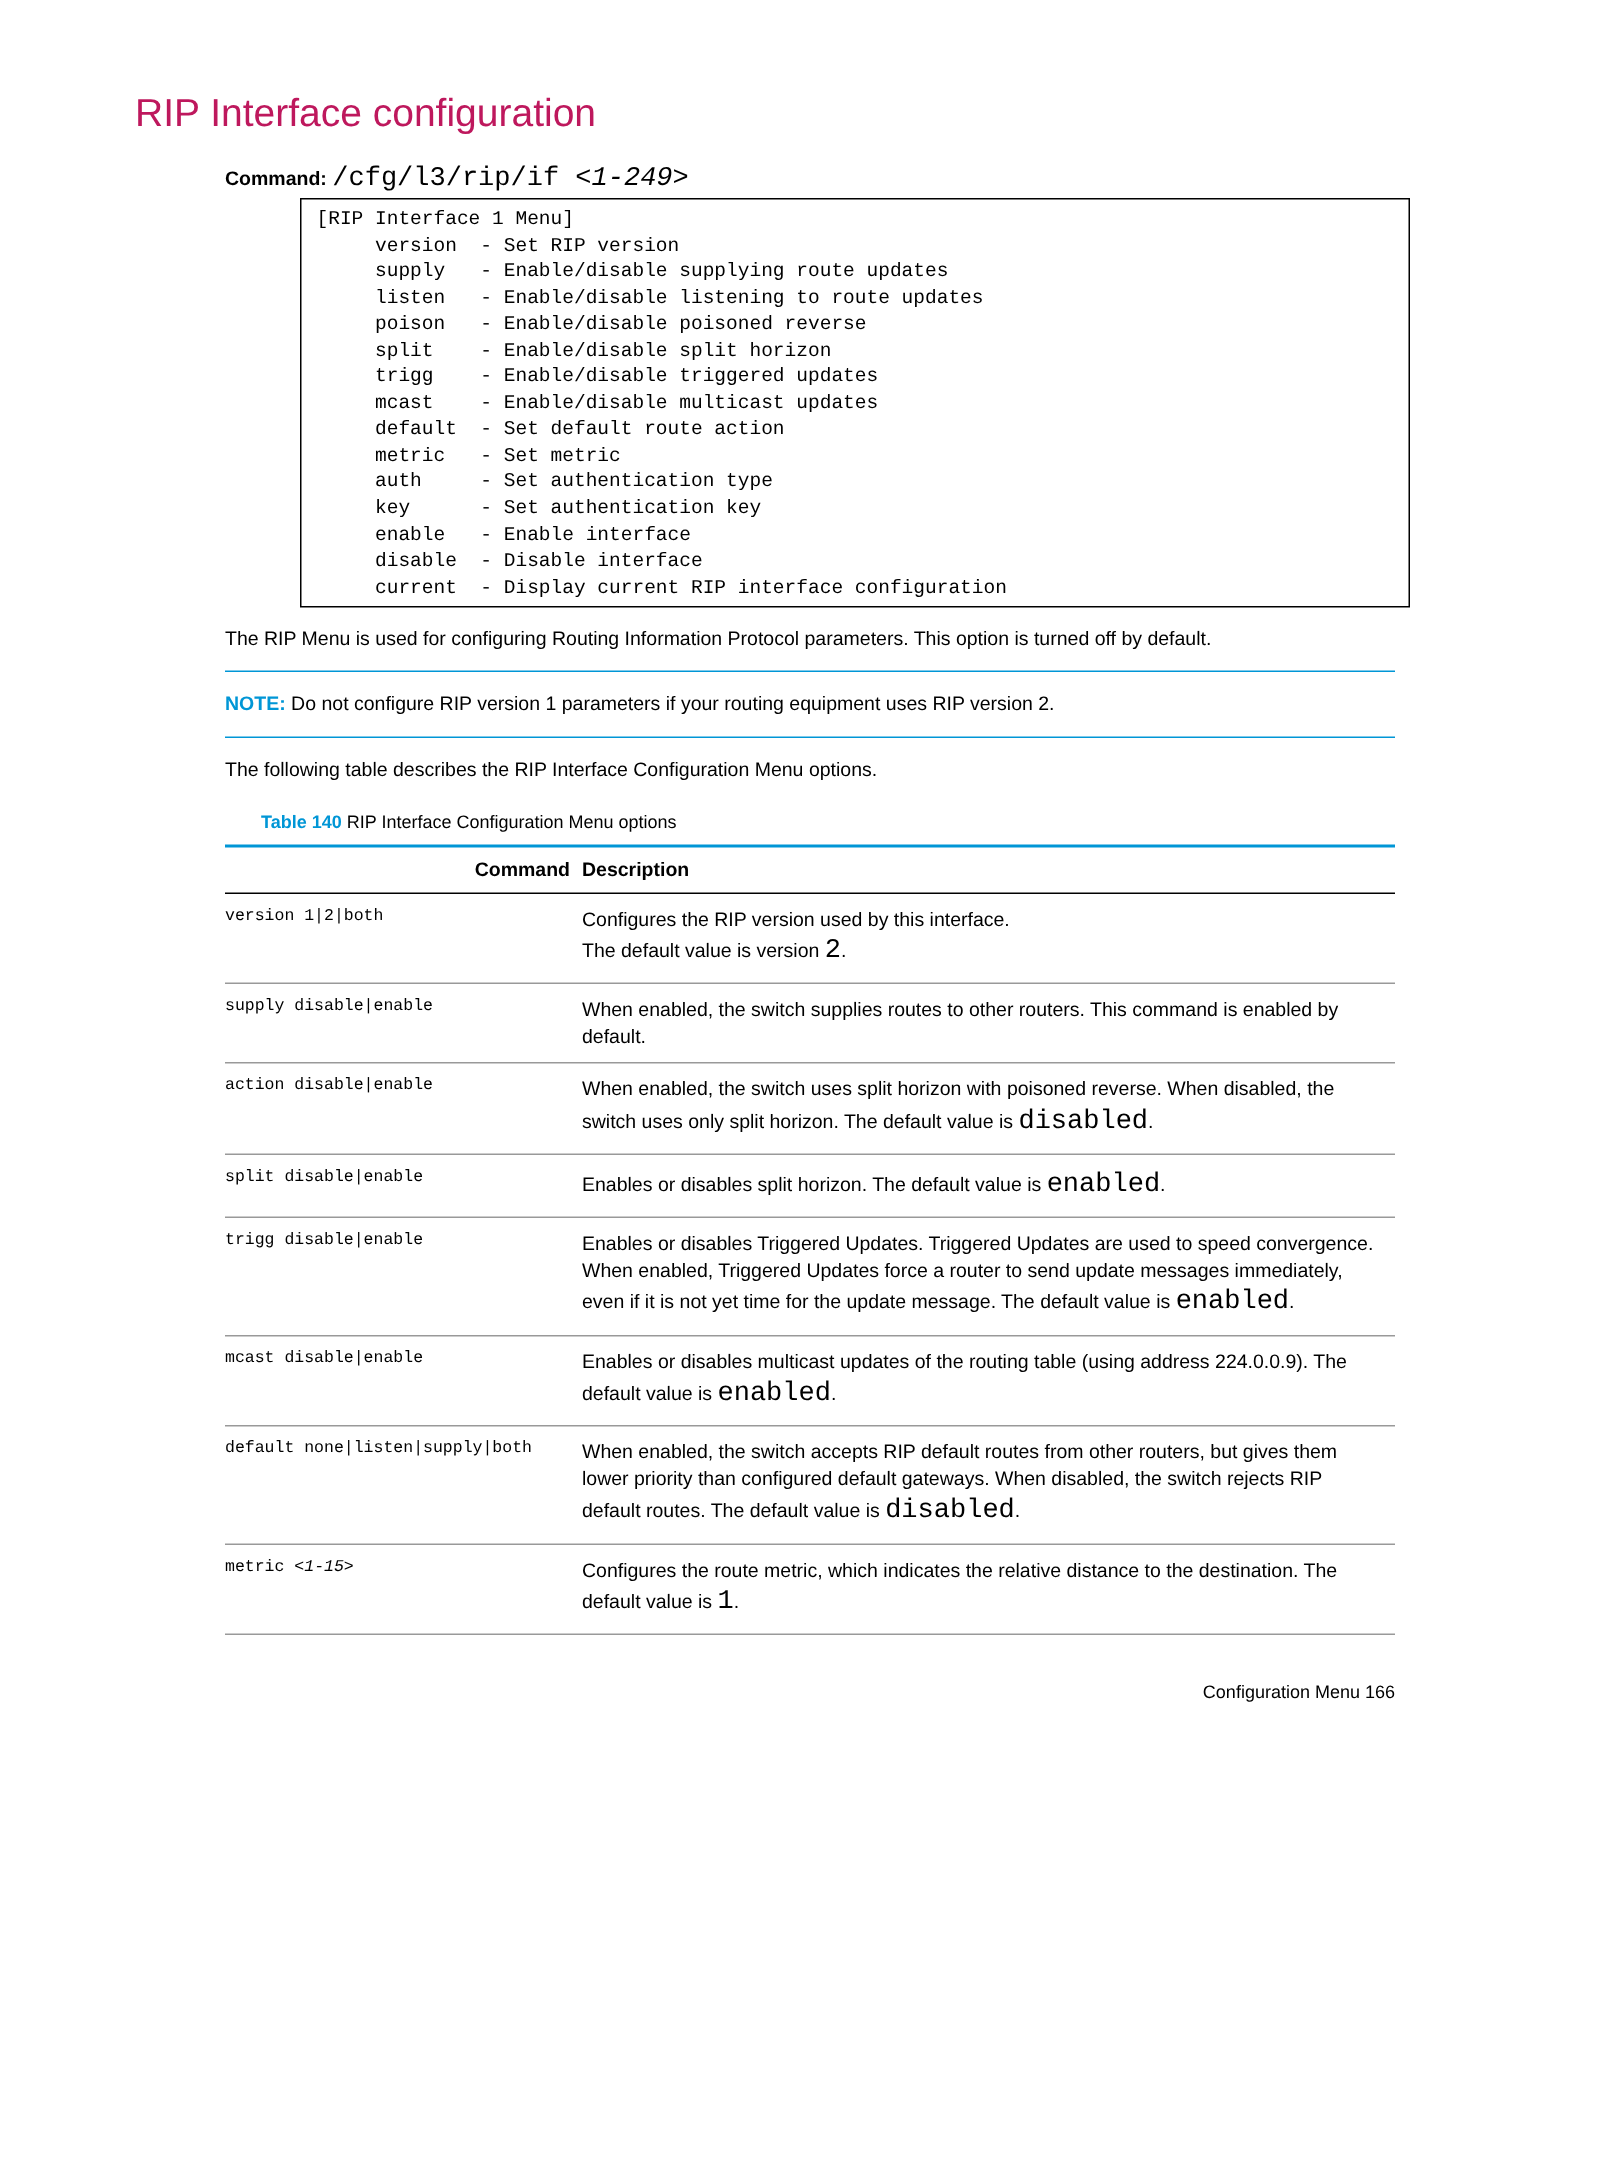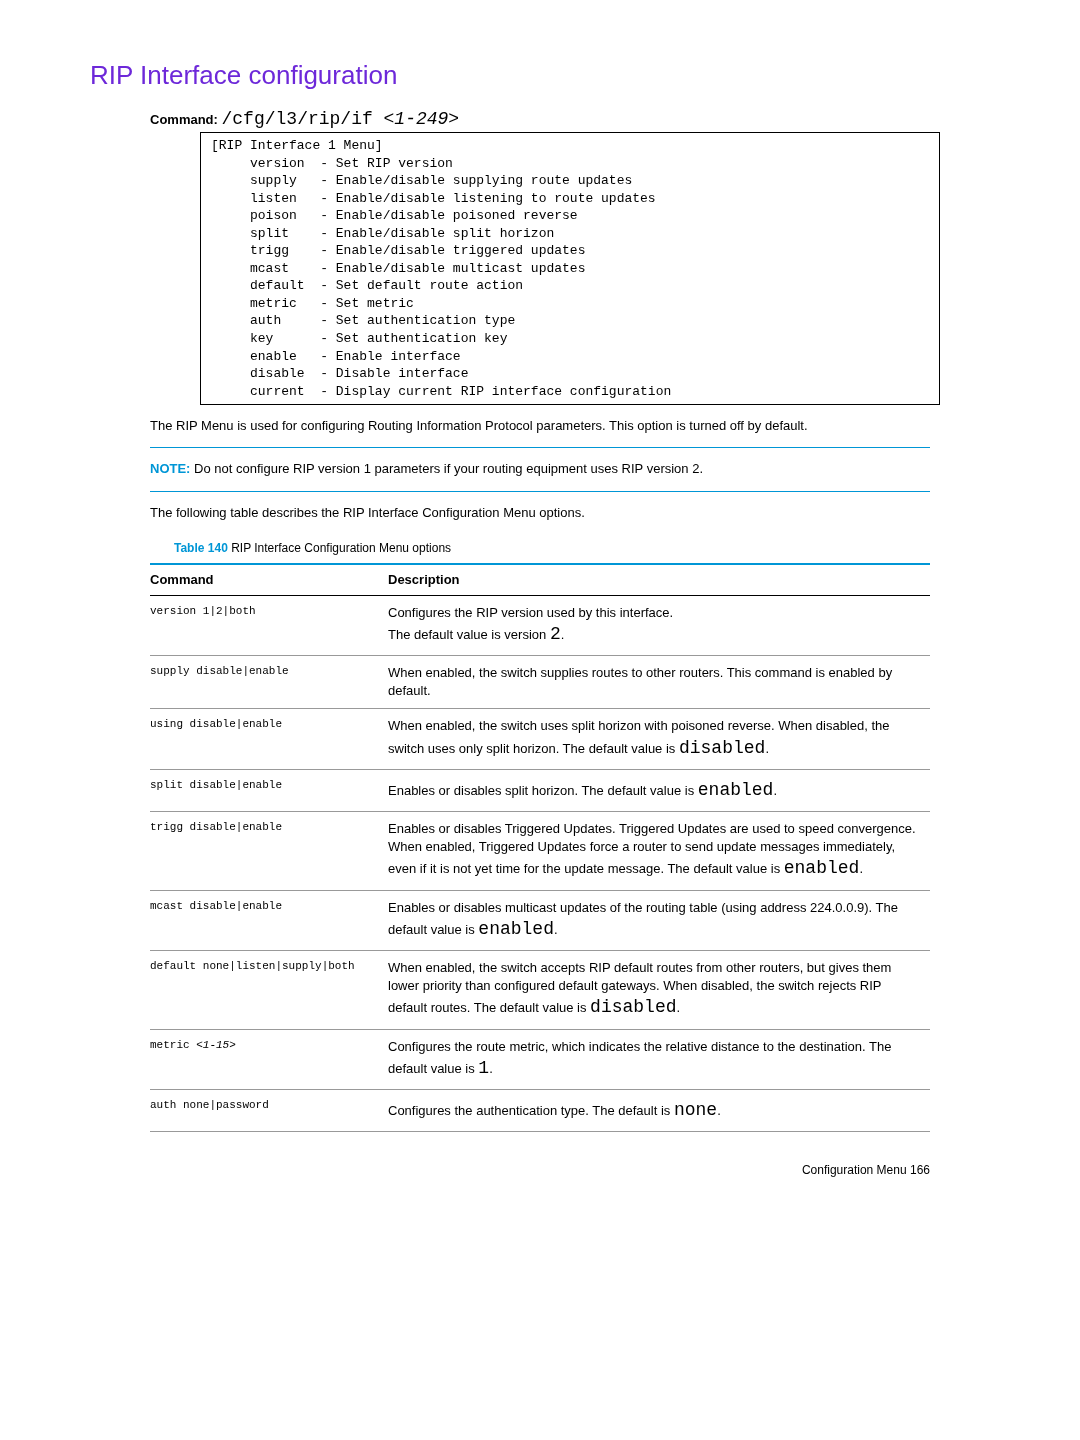"RIP Interface configuration" h1 { color: #6d28d9 -> #be185d }
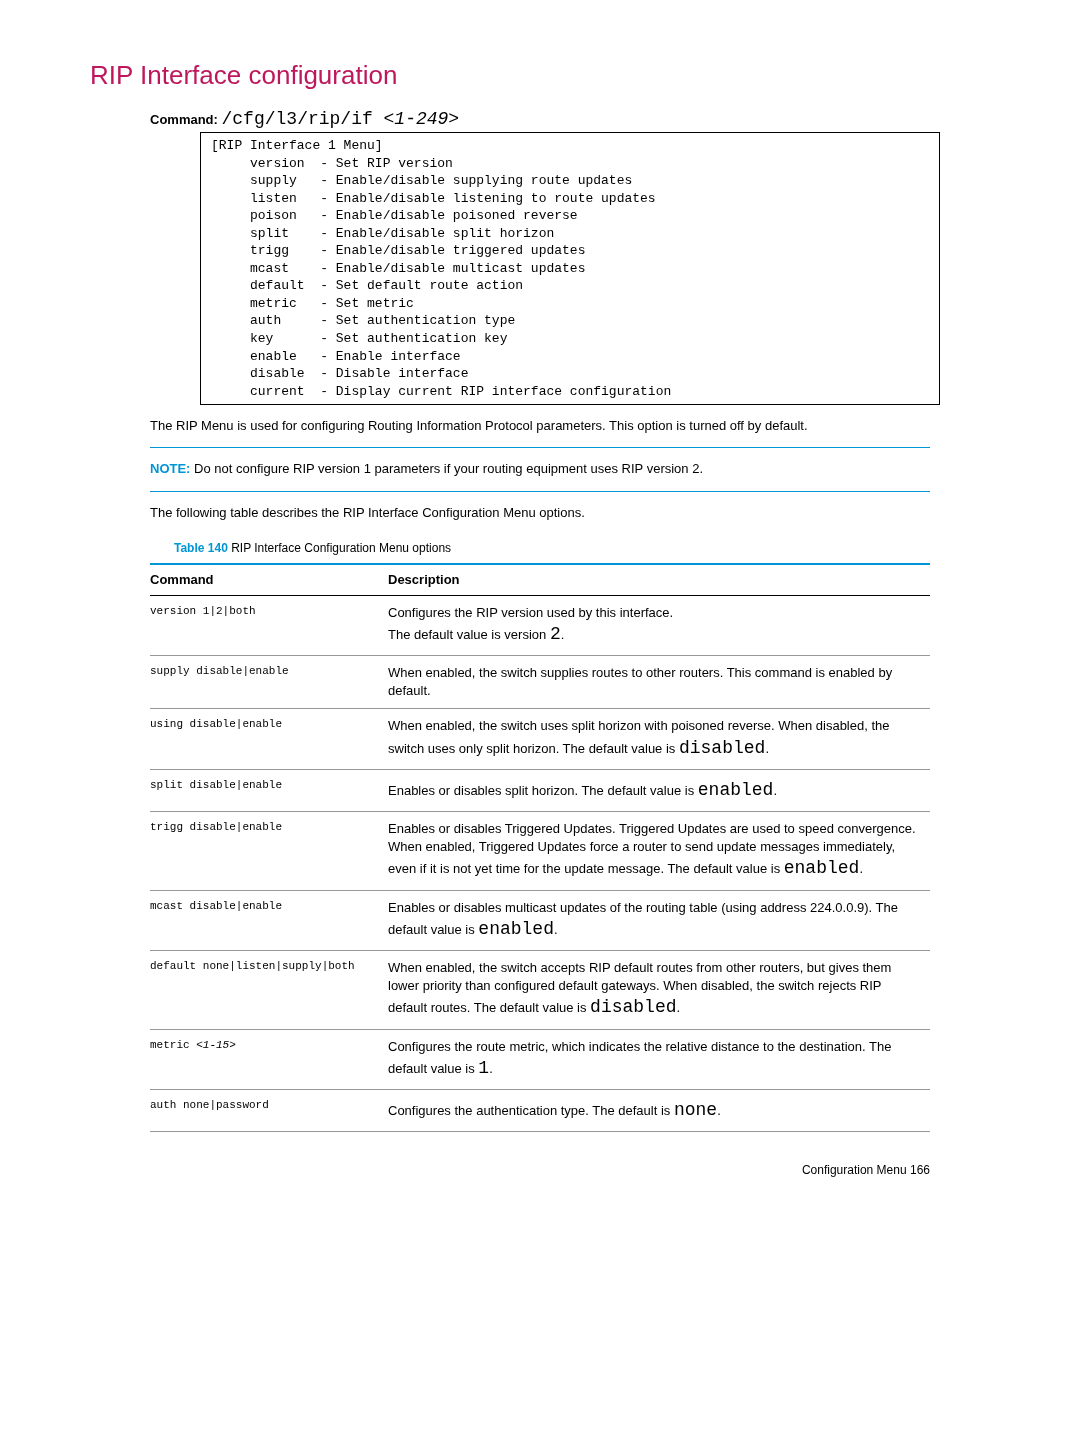"Command" table.opts th.cmd-col { text-align: none -> right }
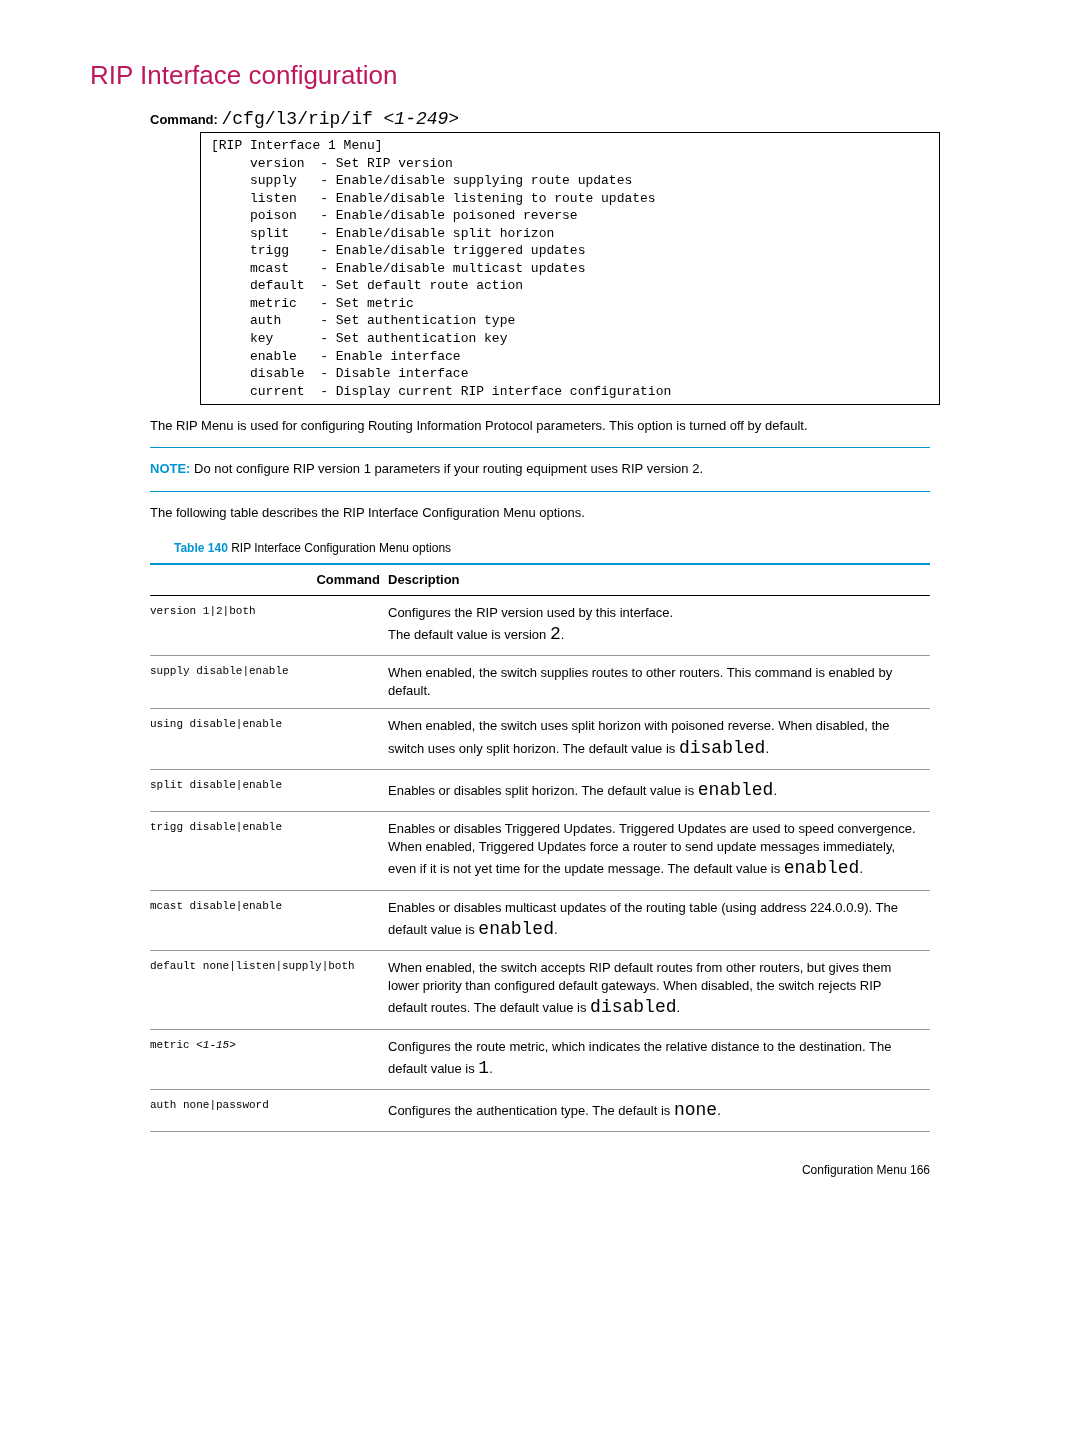"using disable|enable" td.cmd { text: using -> action }
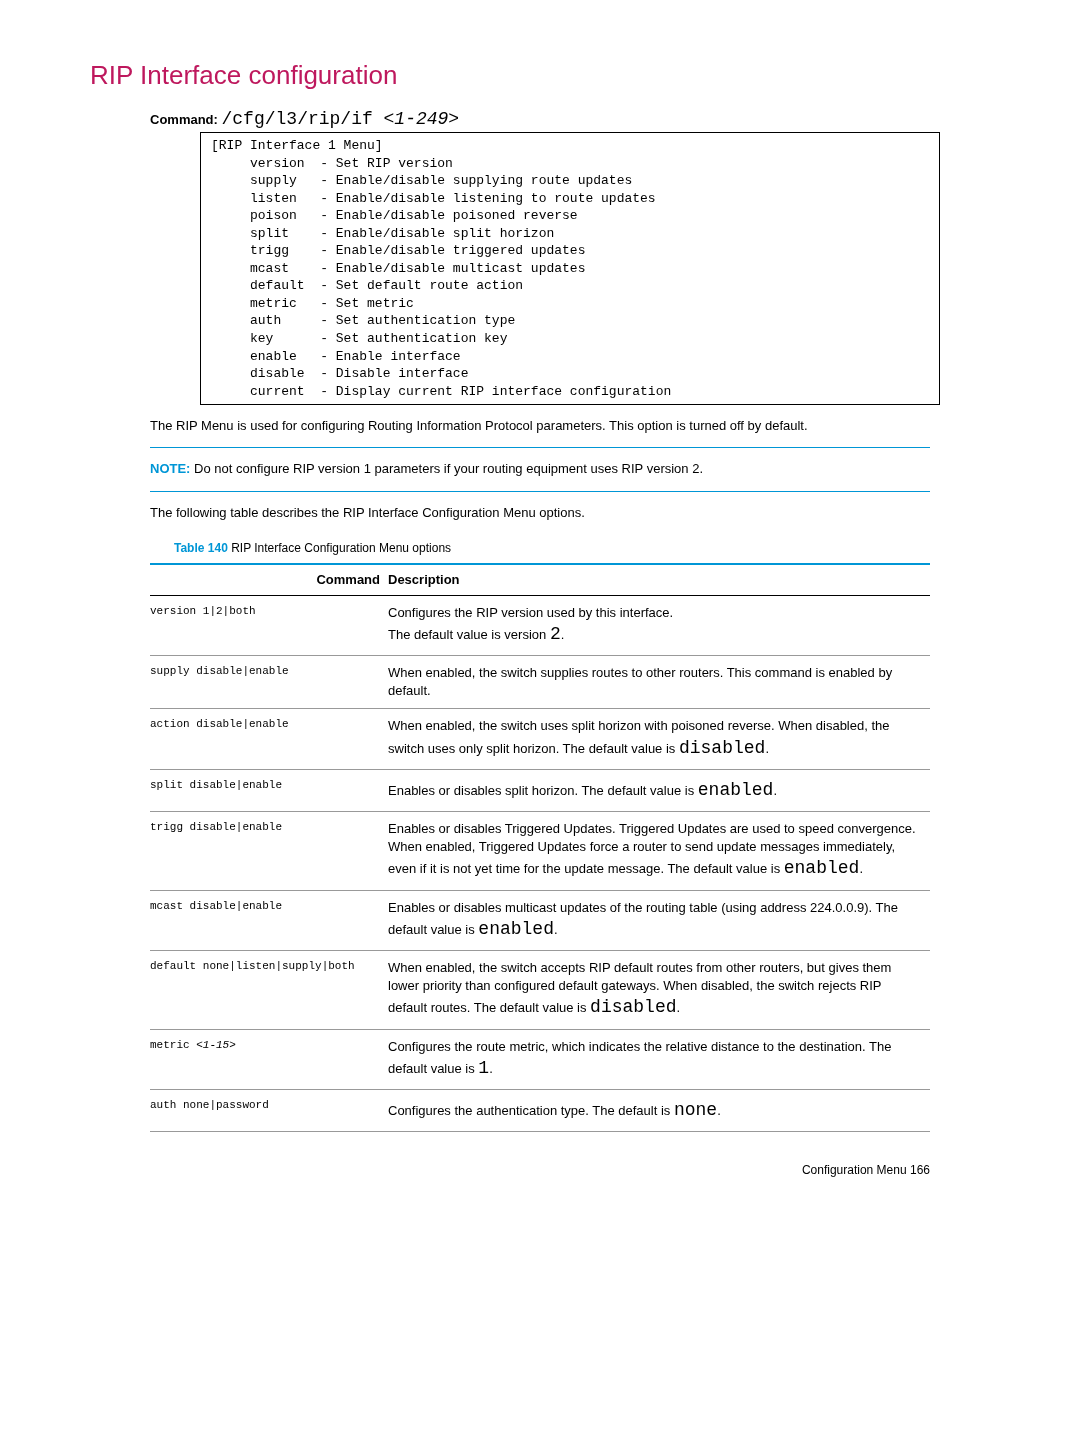"auth none|password" tr { html: <tr> <td>auth none|password</td> <td><span>Configures the authentication type. The default is </span><span>none</span><span>.</span></td> </tr> -> none }
